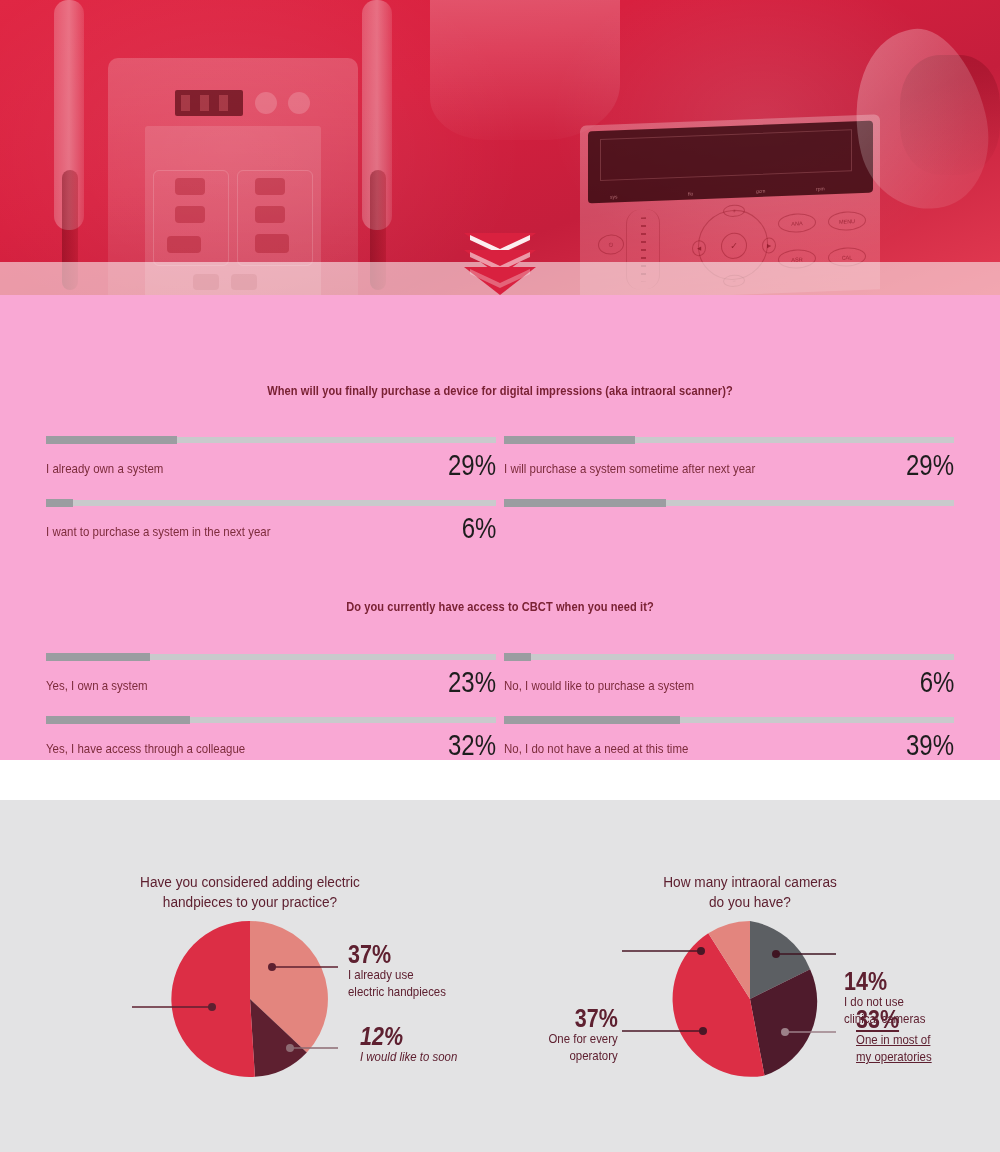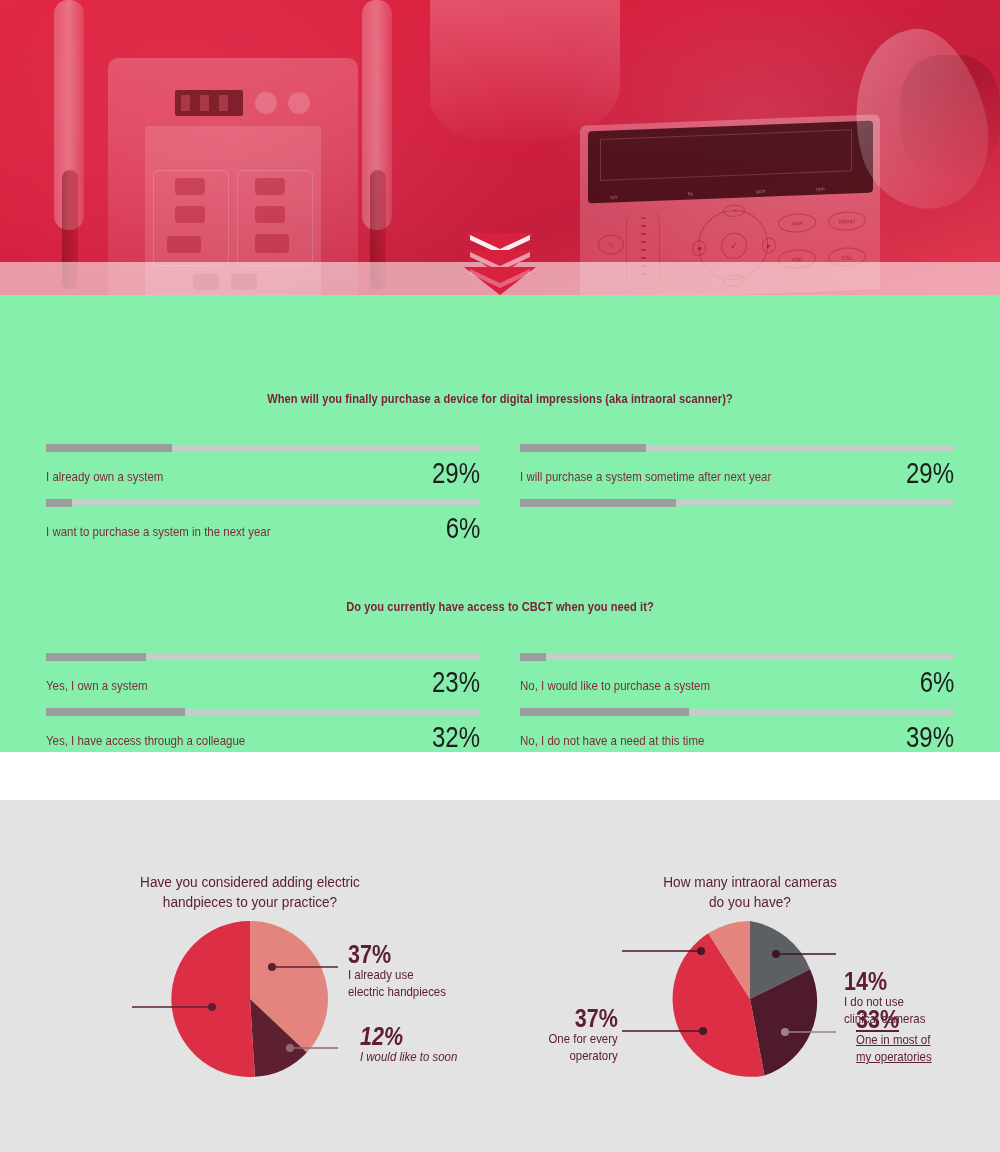"When will you finally purchase" .bars-section { background: #86efac -> #f9a8d4; padding-top: 8px -> 0 }
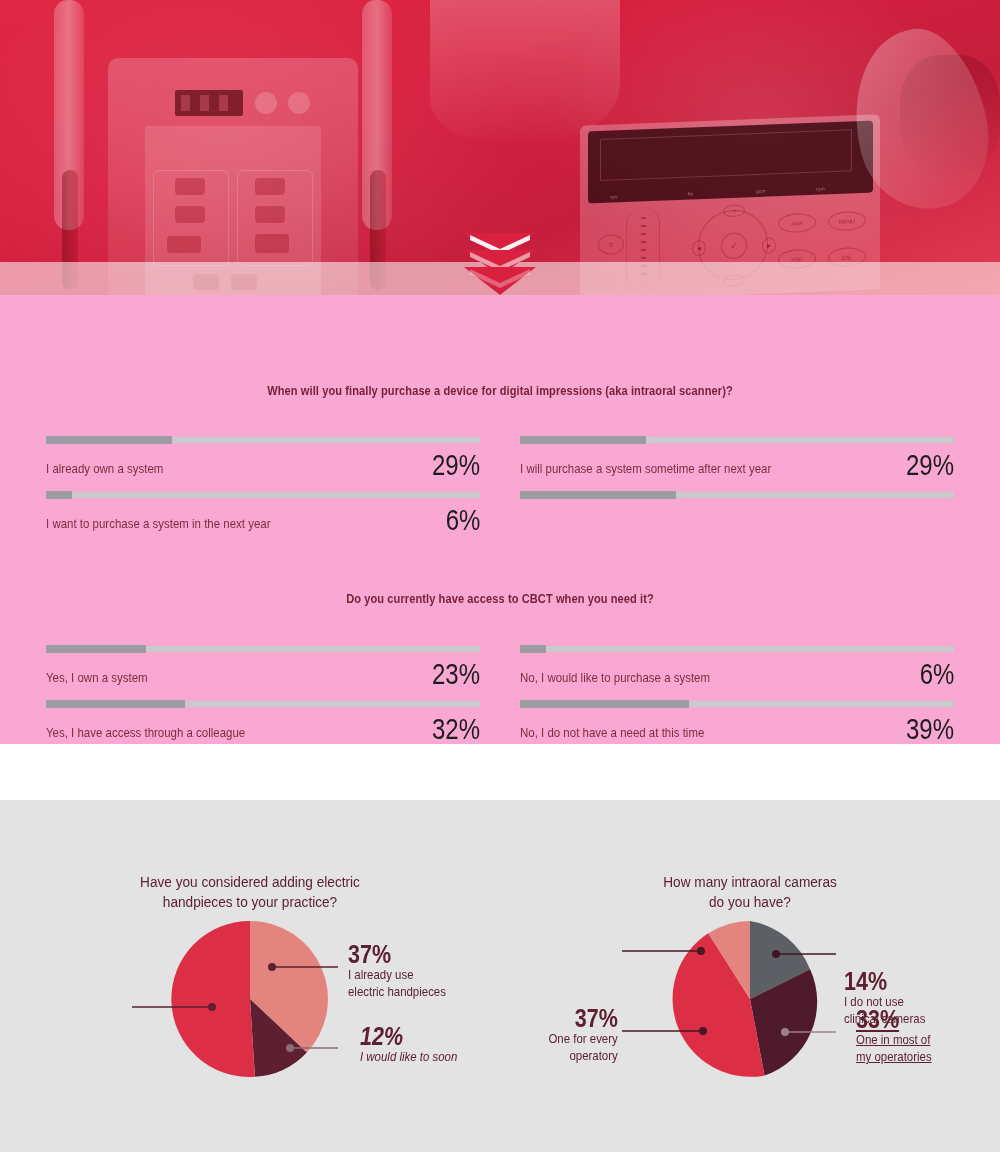"I already own a system" .bar-grid { gap: none -> 8px }
